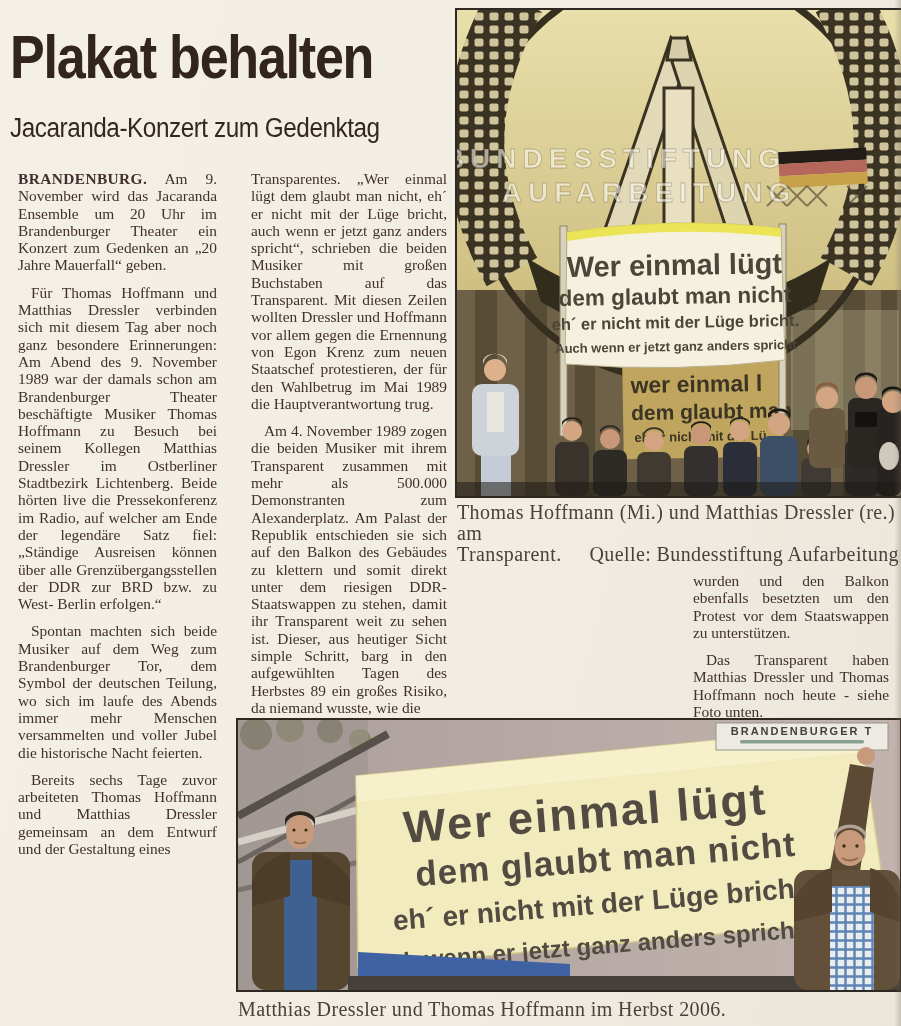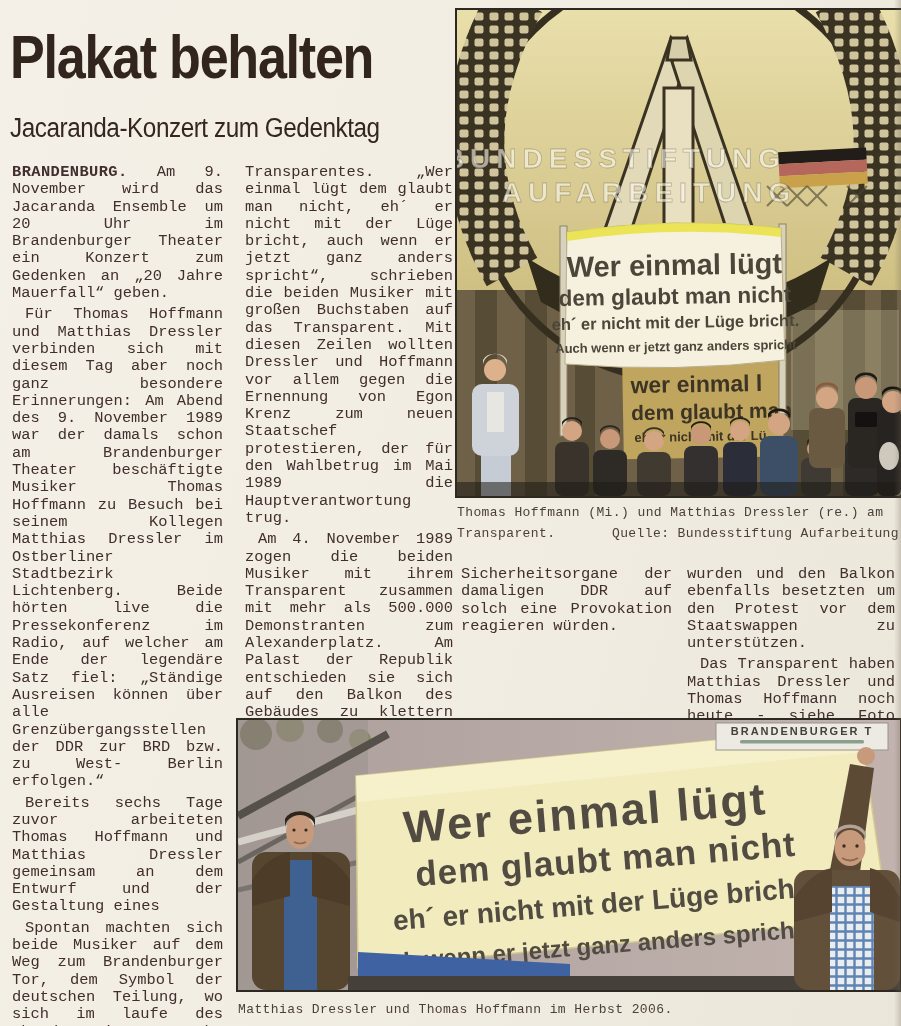"BRANDENBURG. Am 9. November wird" .col p { font-family: Liberation Mono, monospace -> none; margin: 4px -> 10px }
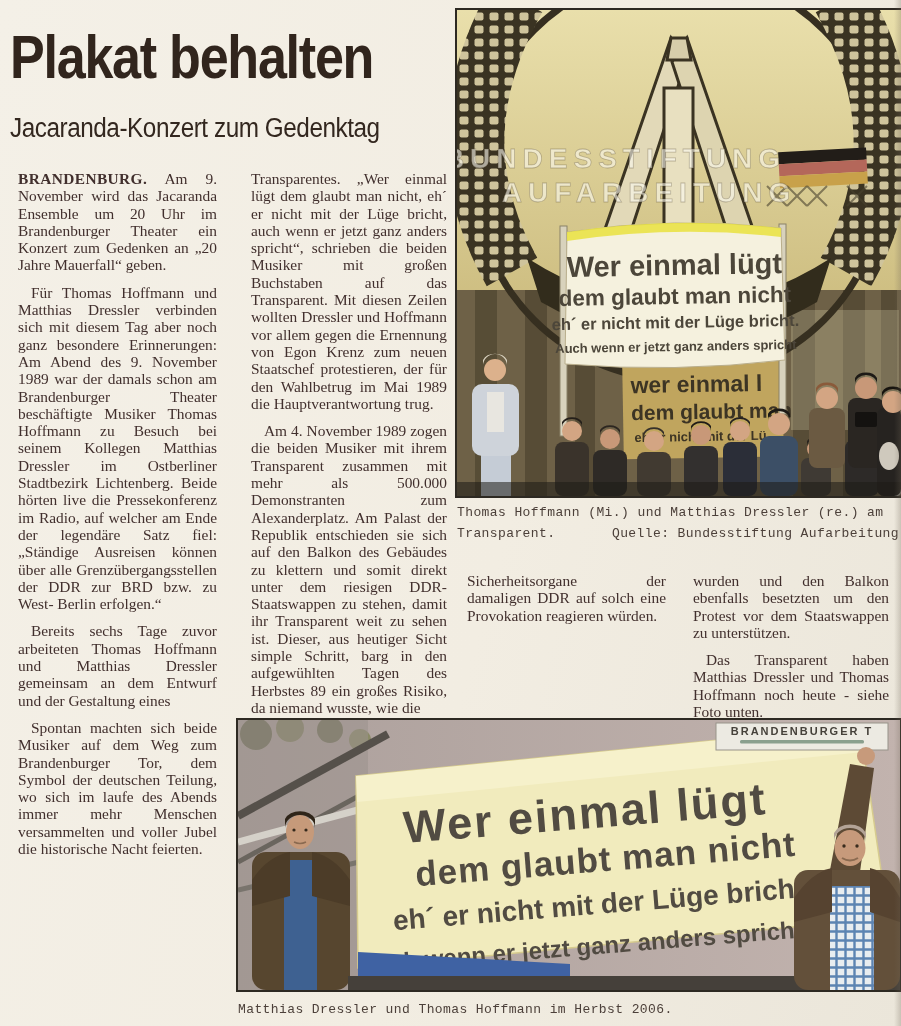"Thomas Hoffmann (Mi.) und Matthias" .caption { font-family: Liberation Mono, monospace -> Liberation Serif, serif; font-size: 13px -> 20px }
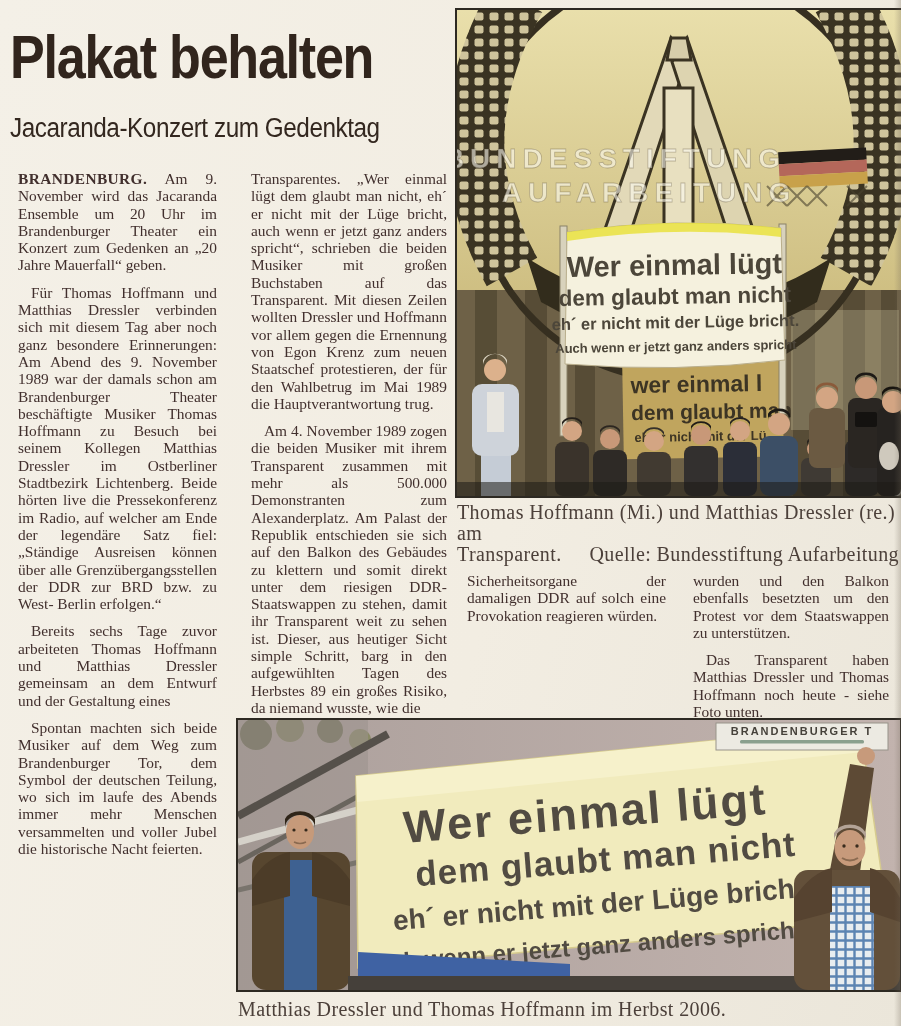"Sicherheitsorgane der damaligen DDR auf" p { html: <p>Sicherheitsorgane der damaligen DDR auf solch eine Provokation reagieren würden.</p> -> none }
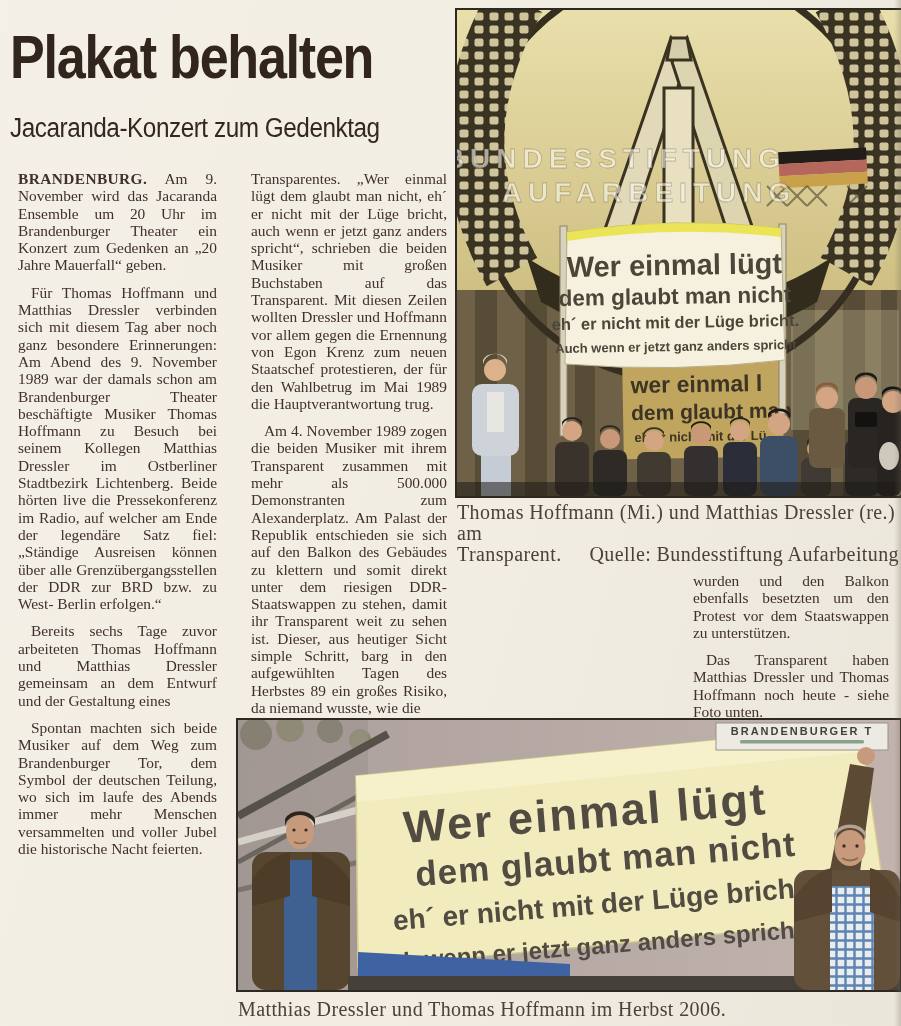"Bereits sechs Tage zuvor arbeiteten" p.ind { order: before "Spontan machten sich beide Musiker" -> after "Spontan machten sich beide Musiker" }
